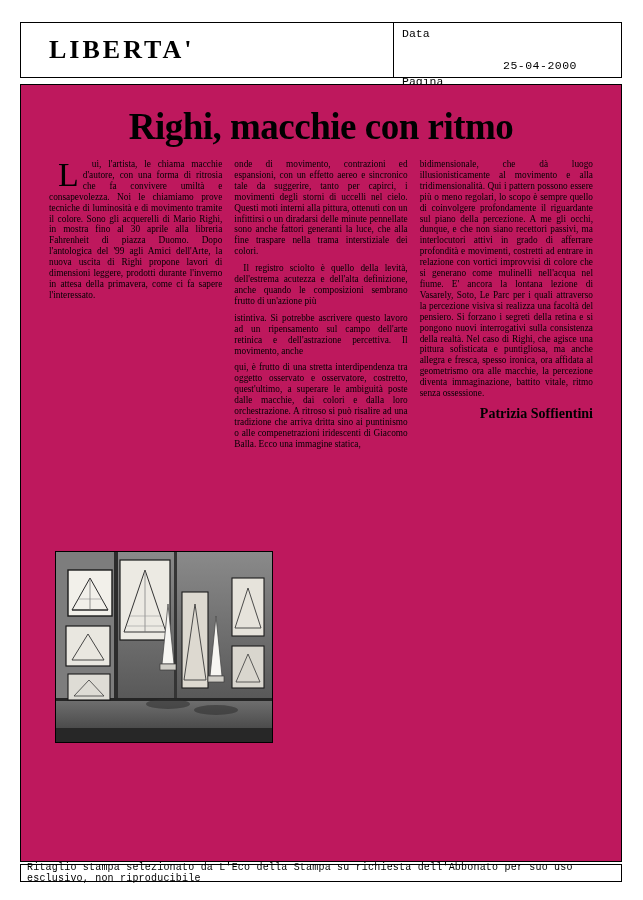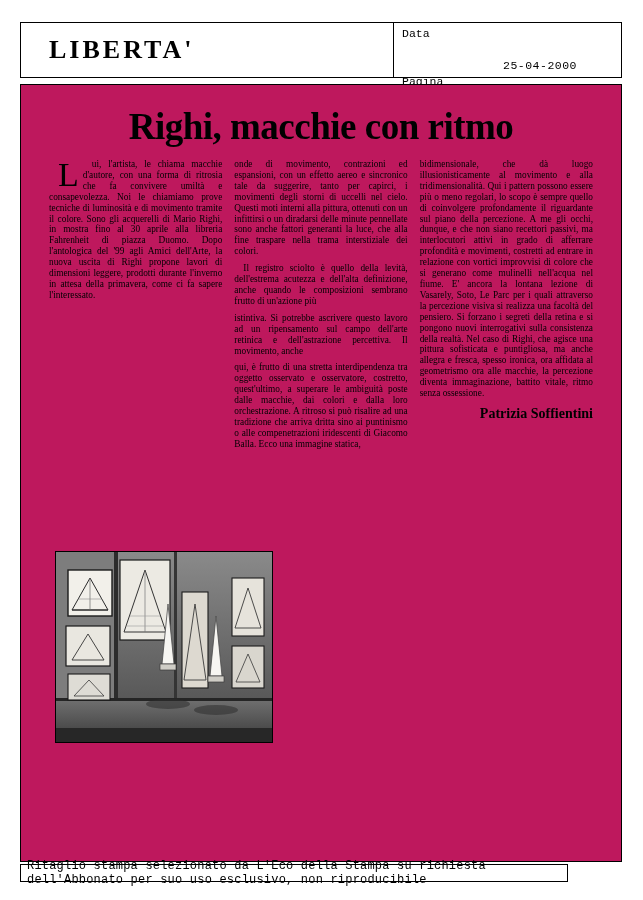"Ritaglio stampa selezionato da L'Eco" .footer { font-size: 12px -> 10px; width: 548px -> 602px }
